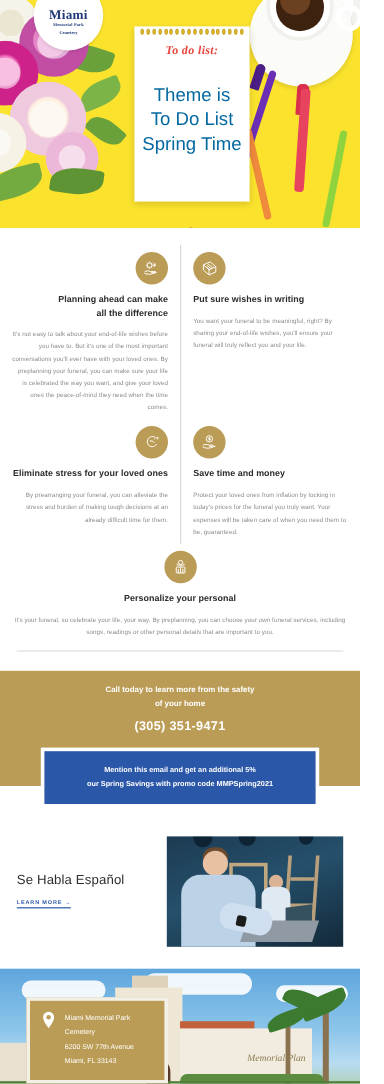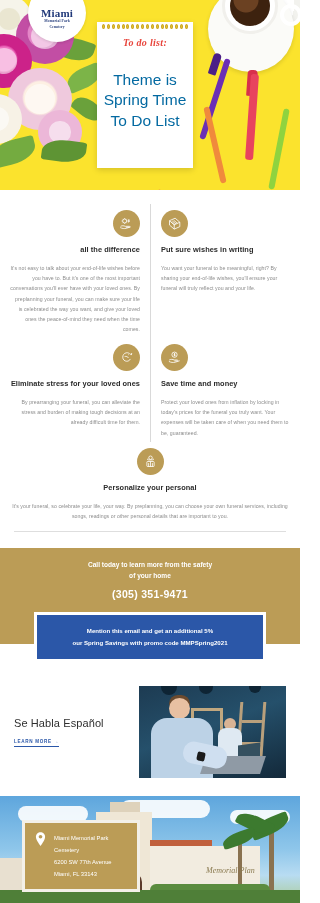"To do list:" .notepad { left: 97px -> 112px }
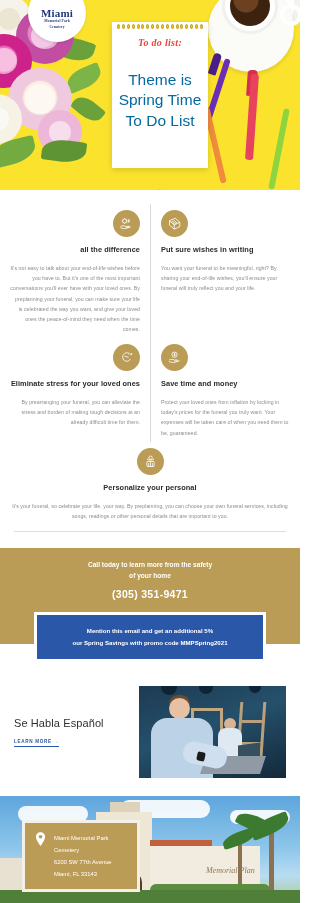"Spring Time" div { order: before "To Do List" -> after "To Do List" }
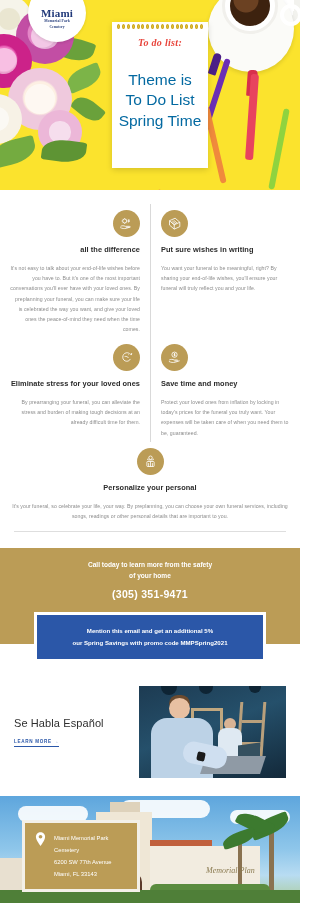"Planning ahead can make" div { html: none -> <div>Planning ahead can make</div> }
